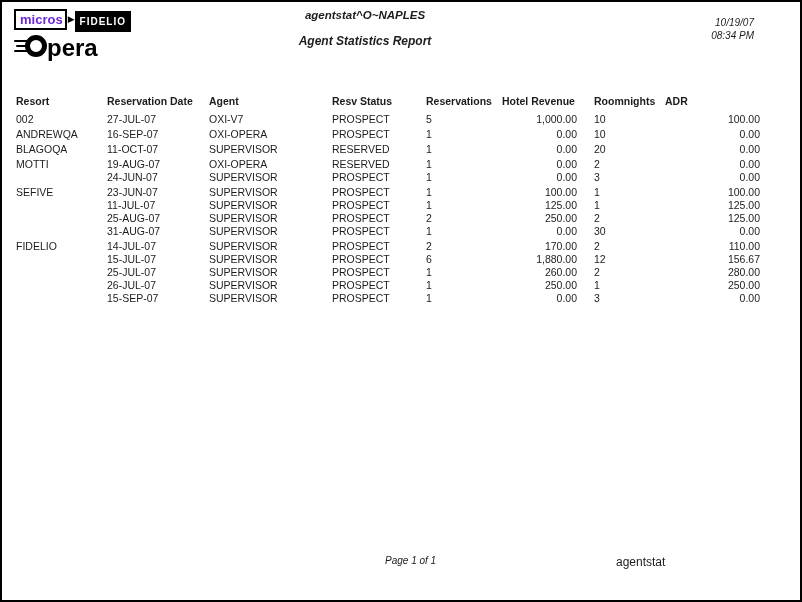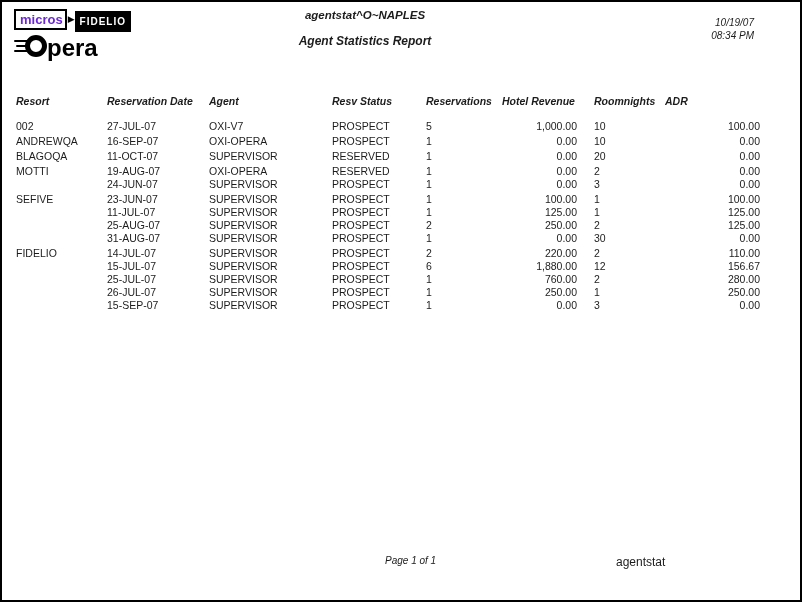"Resort" .thead-row { font-style: italic -> none; margin-bottom: 10px -> 3px }
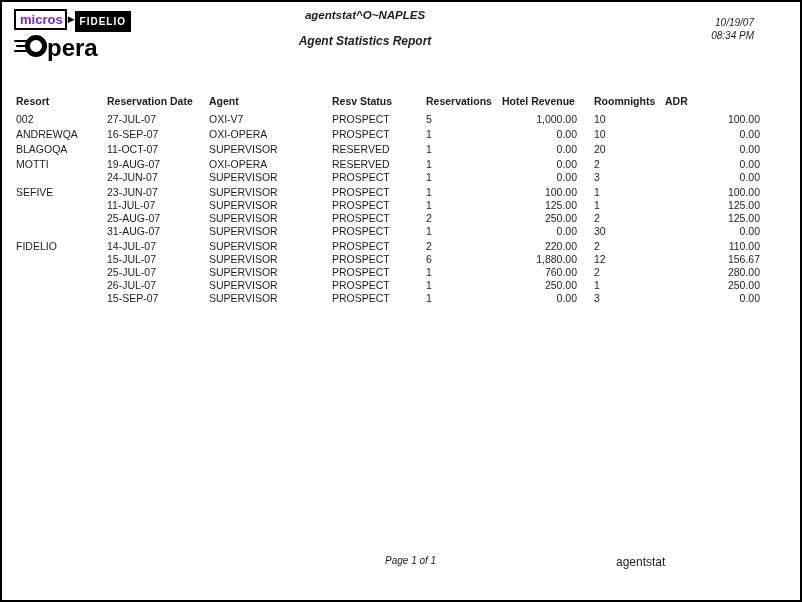"220.00" span.c { text: 220.00 -> 170.00 }
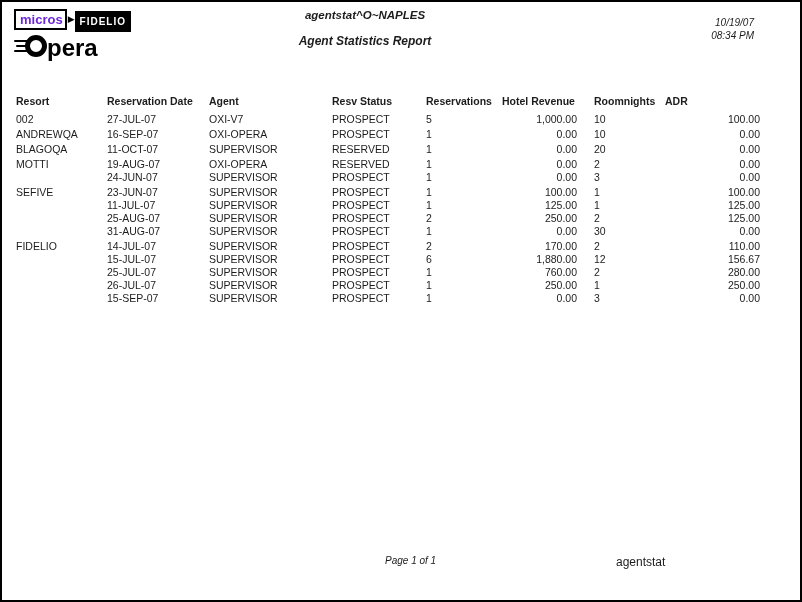"760.00" span.c { text: 760.00 -> 260.00 }
